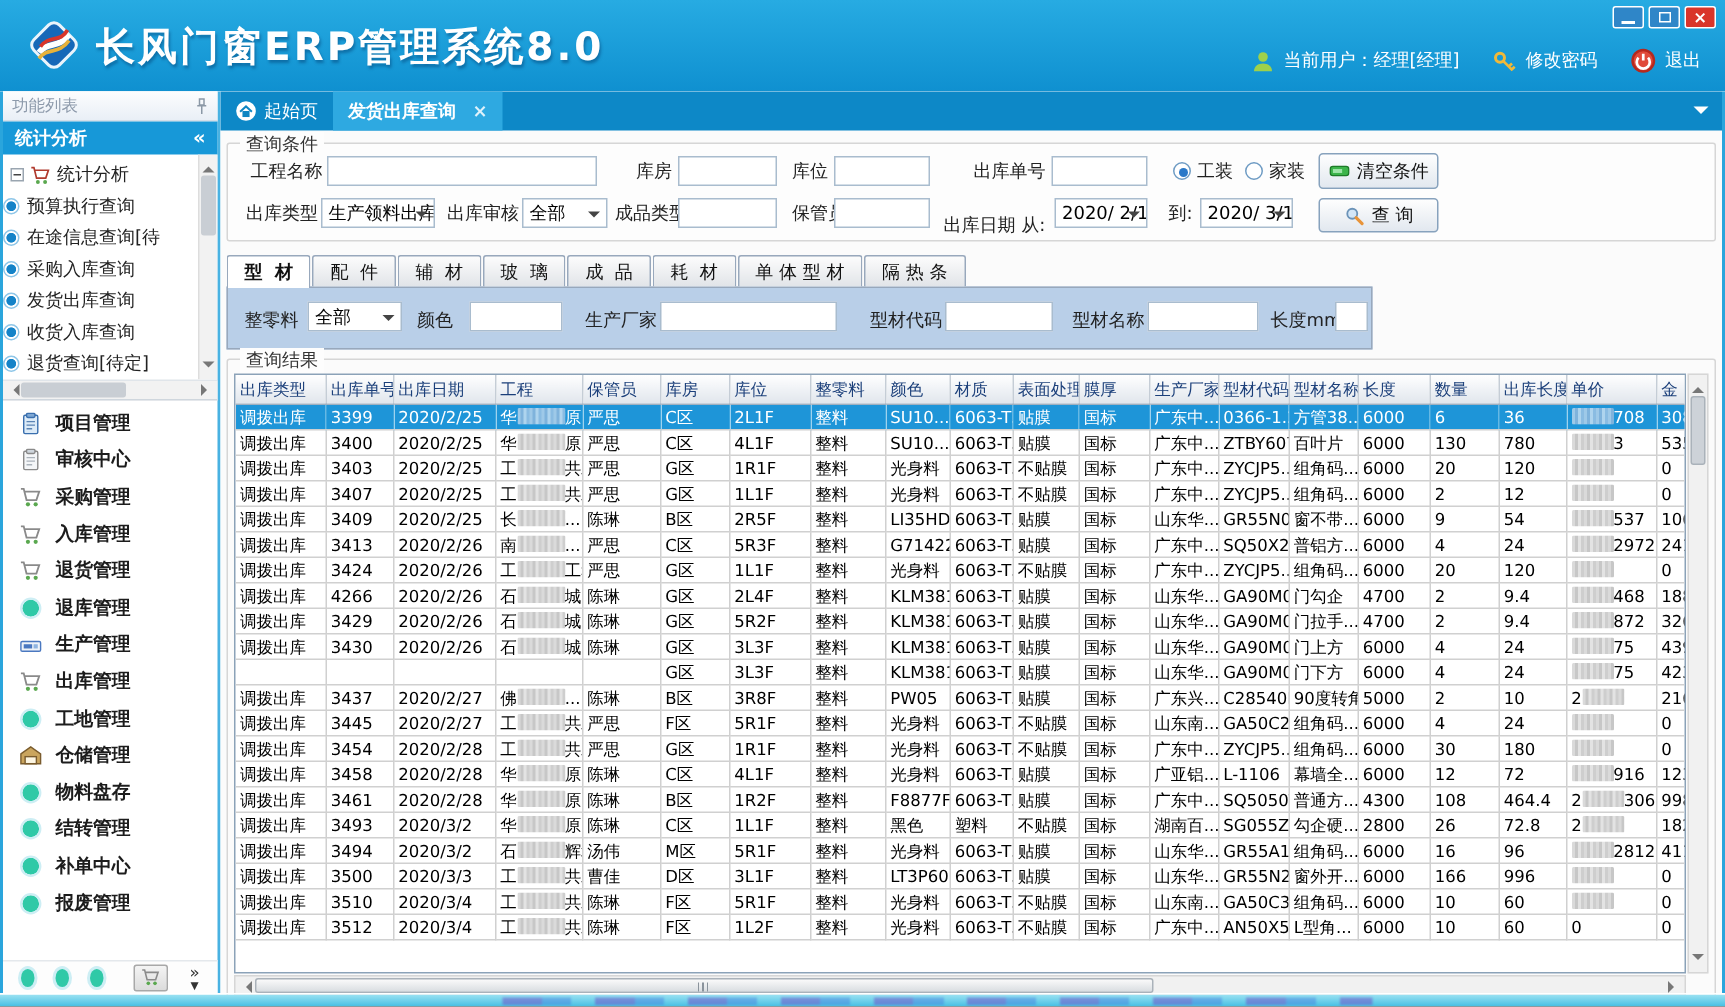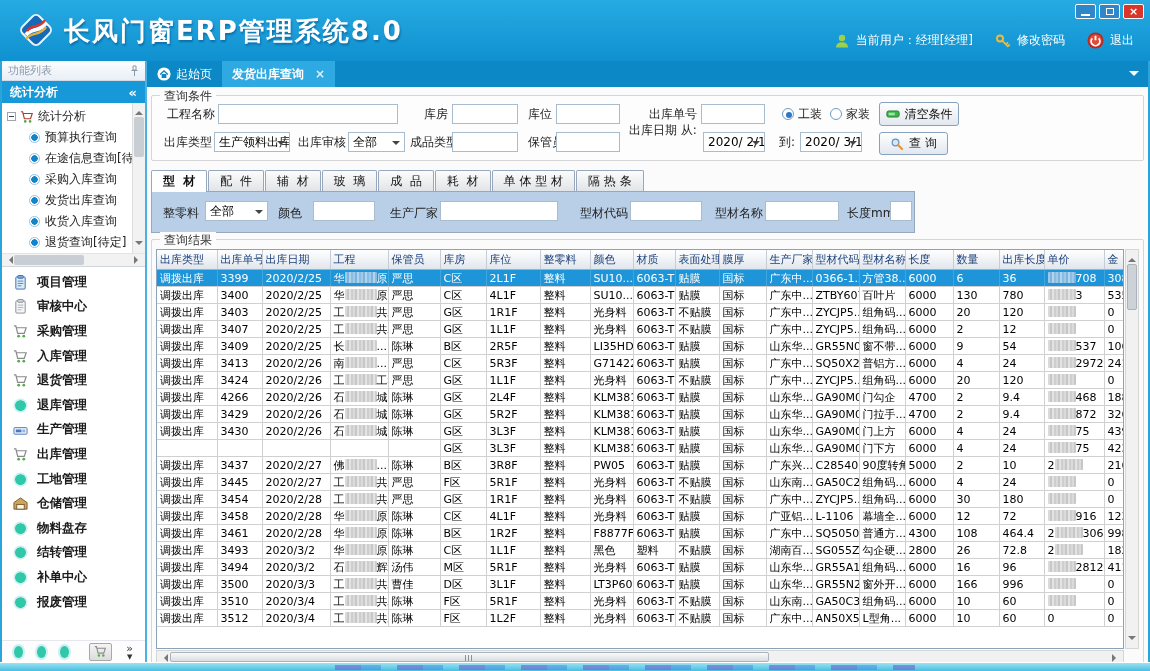"预算执行查询" .tree-item { padding-left: 27px -> none }
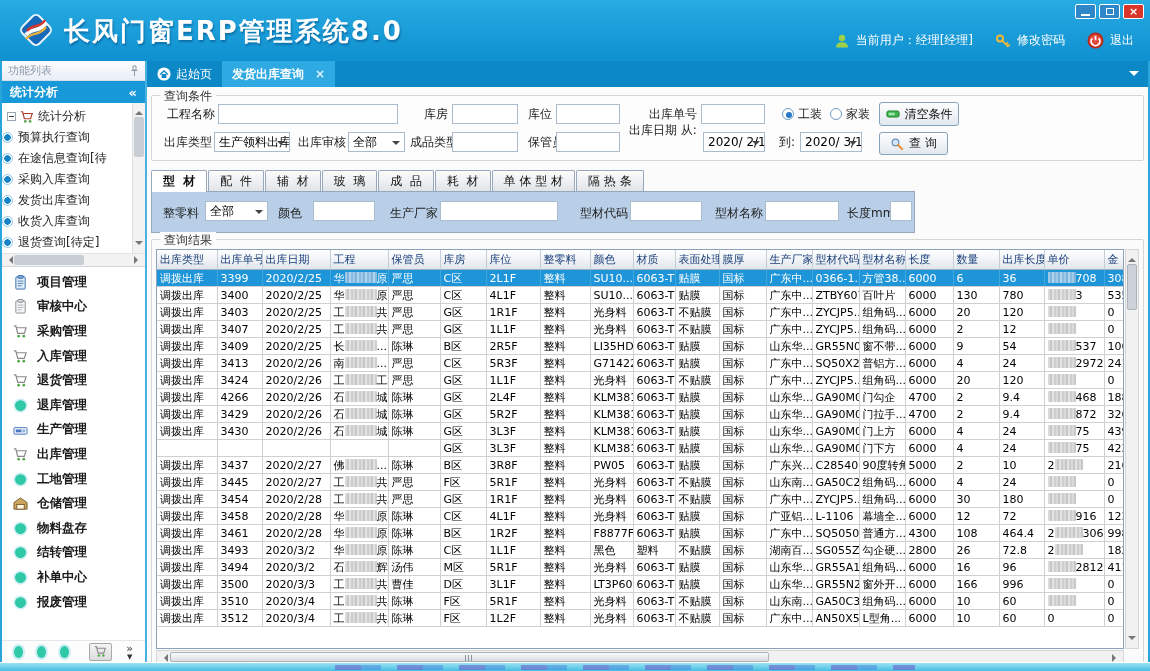"出库日期 从:" span.lbl { top: 24px -> 44px }
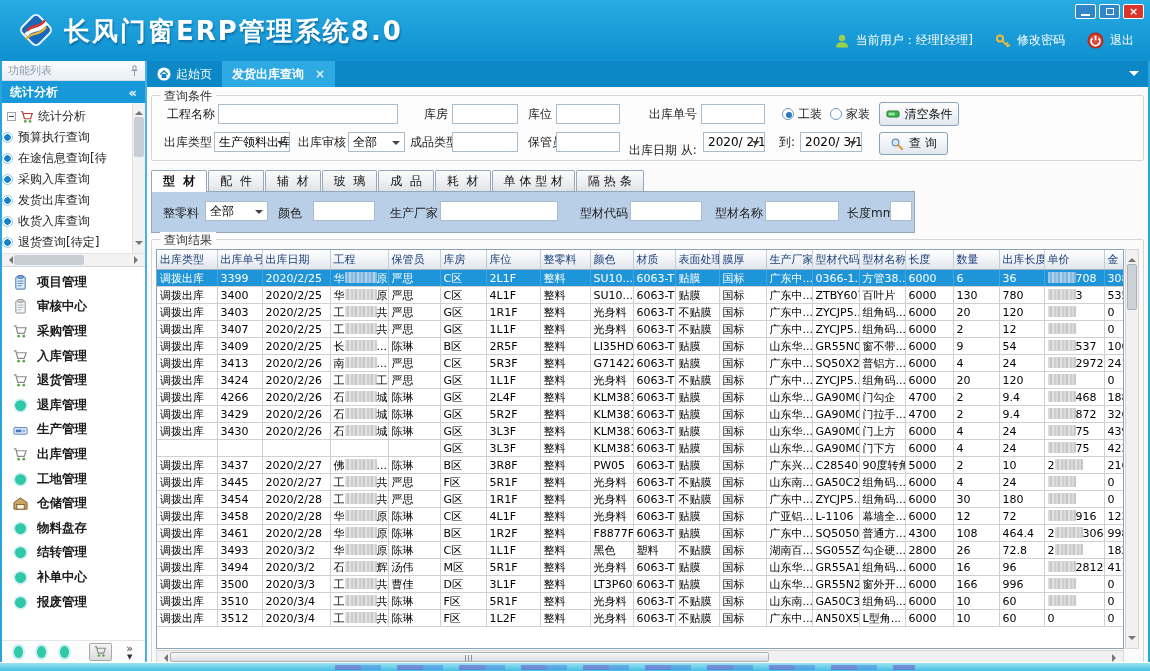"查 询" span.btn { width: 69px -> 80px }
